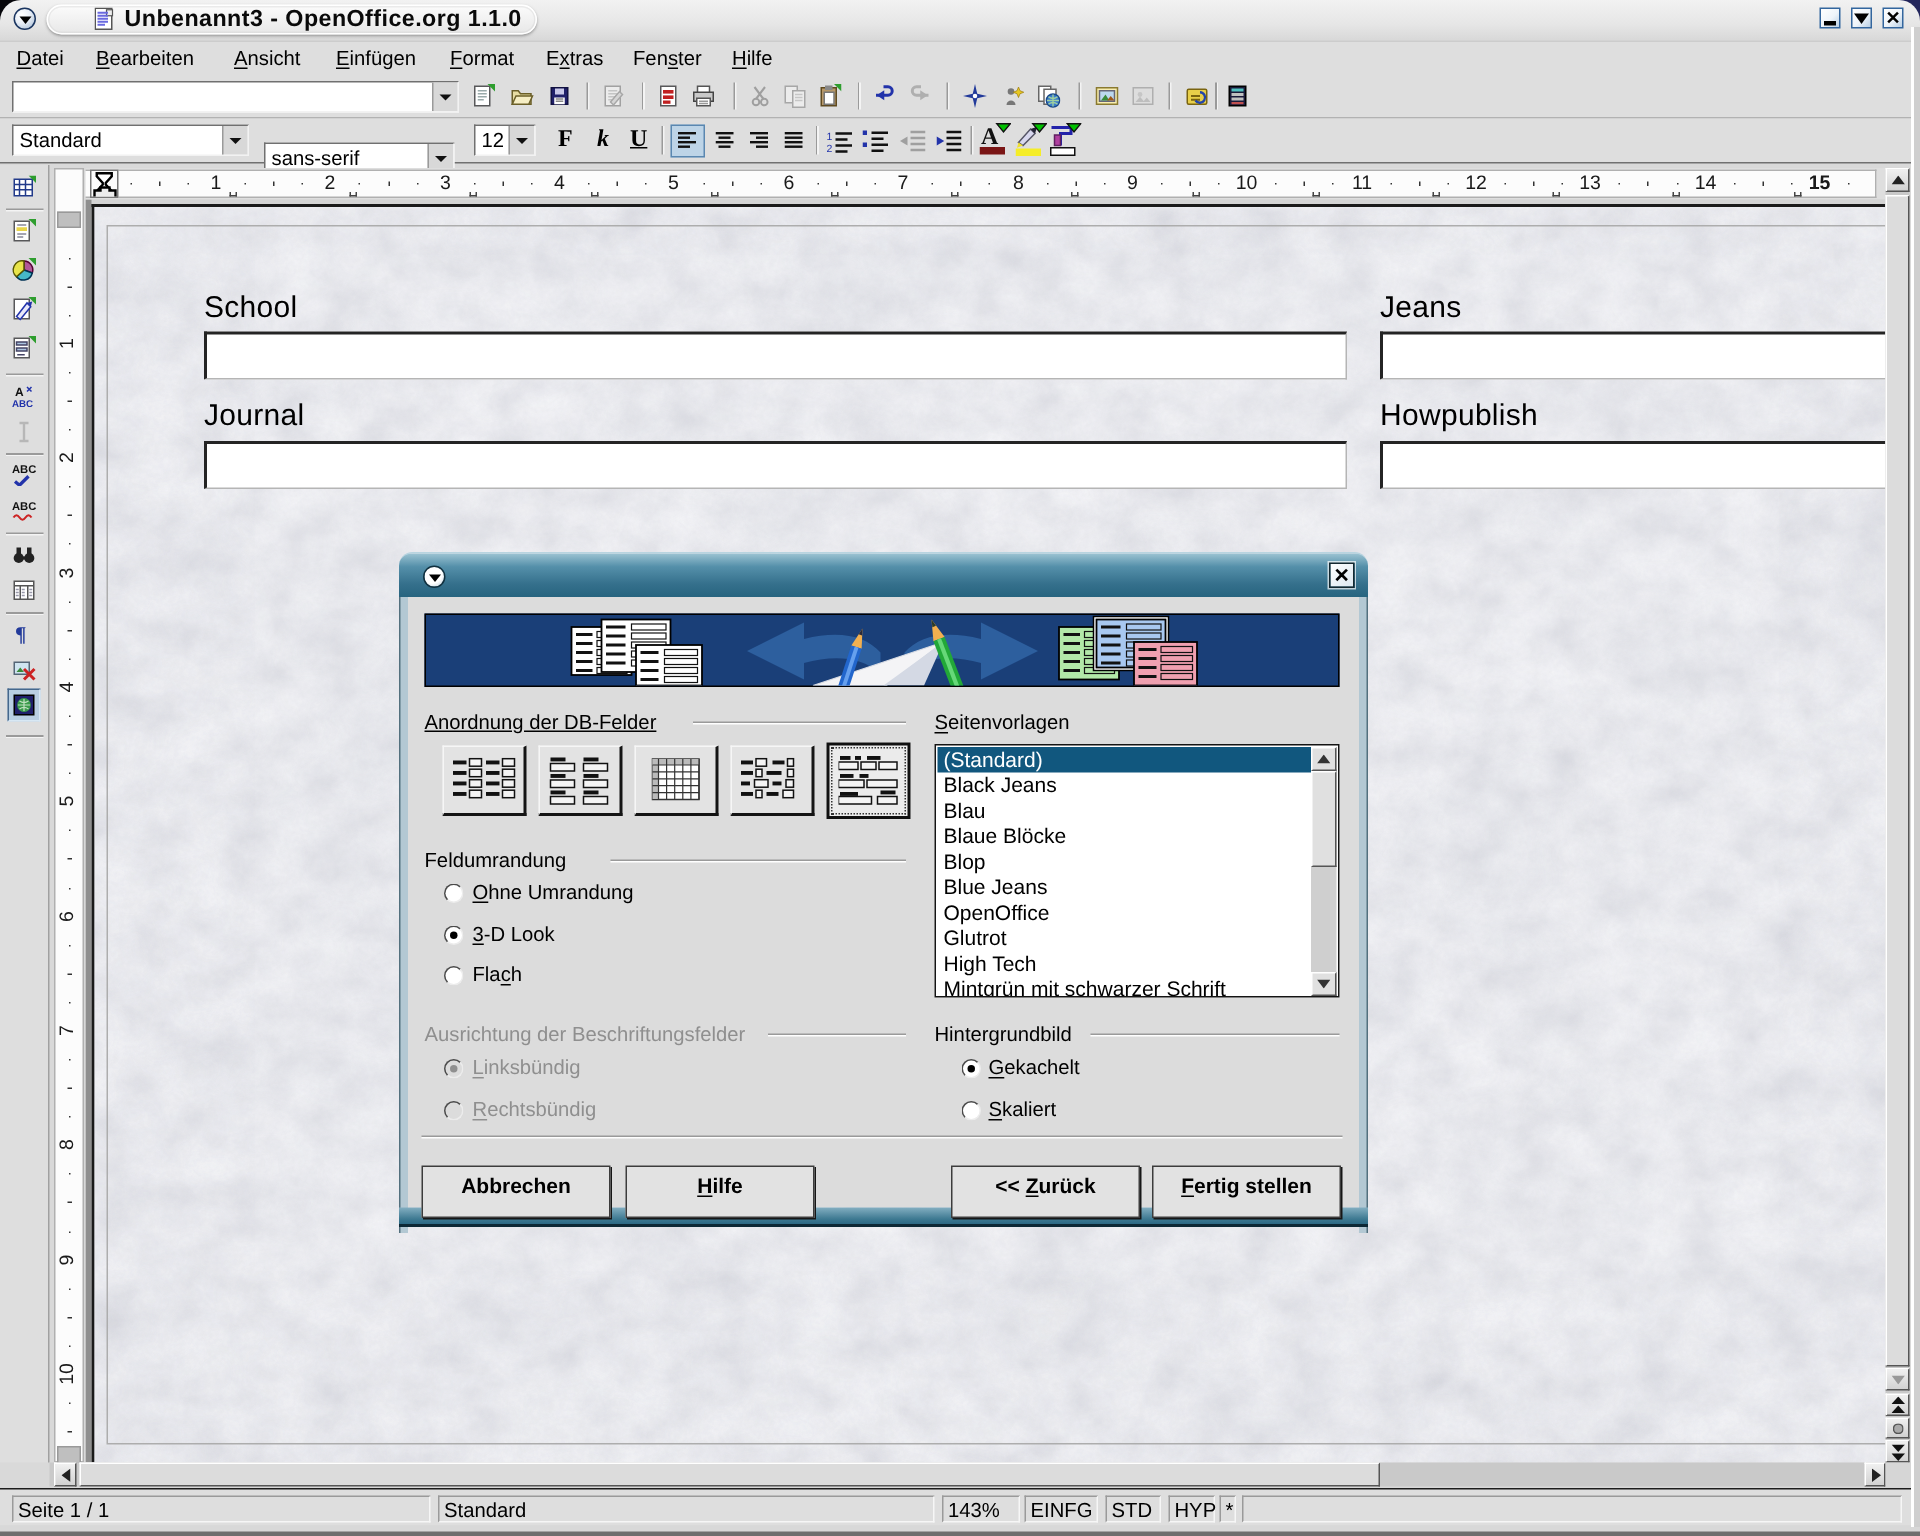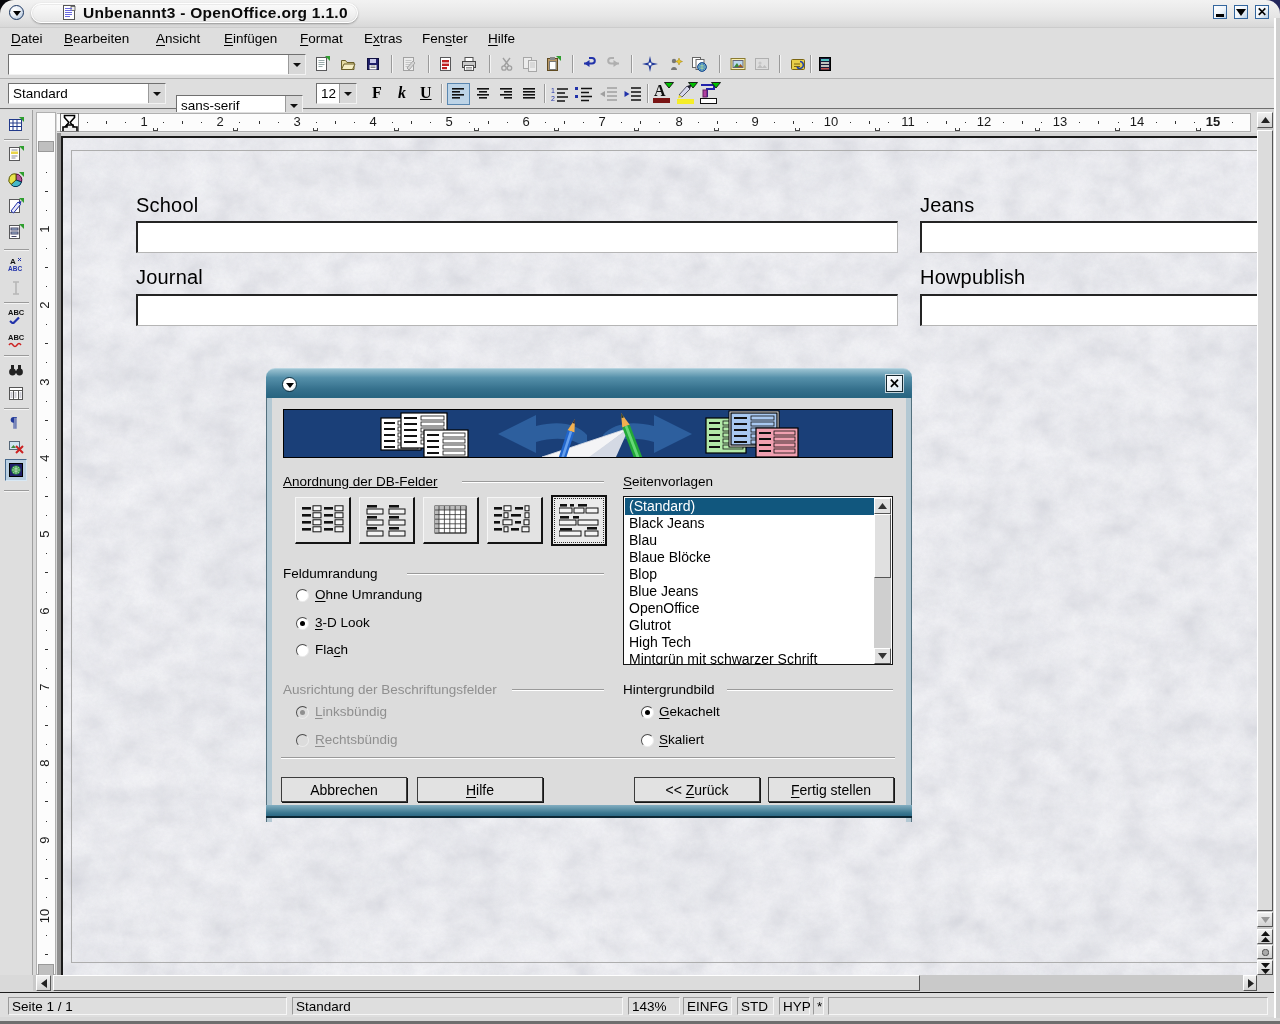"Abbrechen" .dbtn { font-weight: none -> bold; height: 25px -> 35px }
